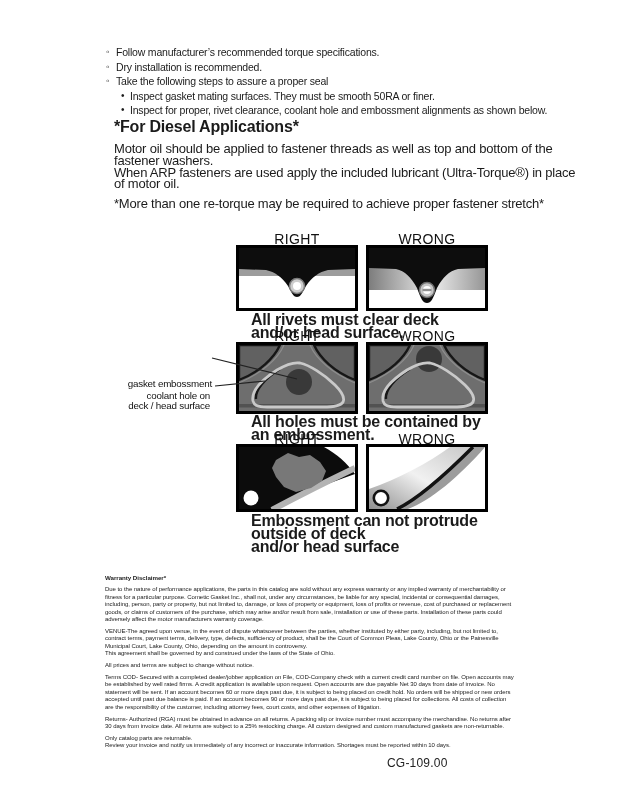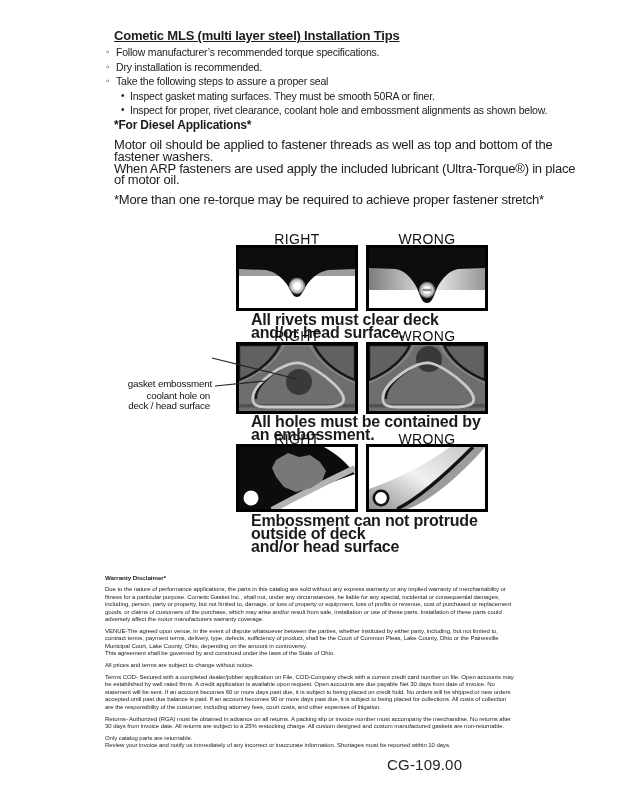"Cometic MLS (multi layer steel)" div.title { html: <div>Cometic MLS (multi layer steel) Installation Tips</div> -> none }
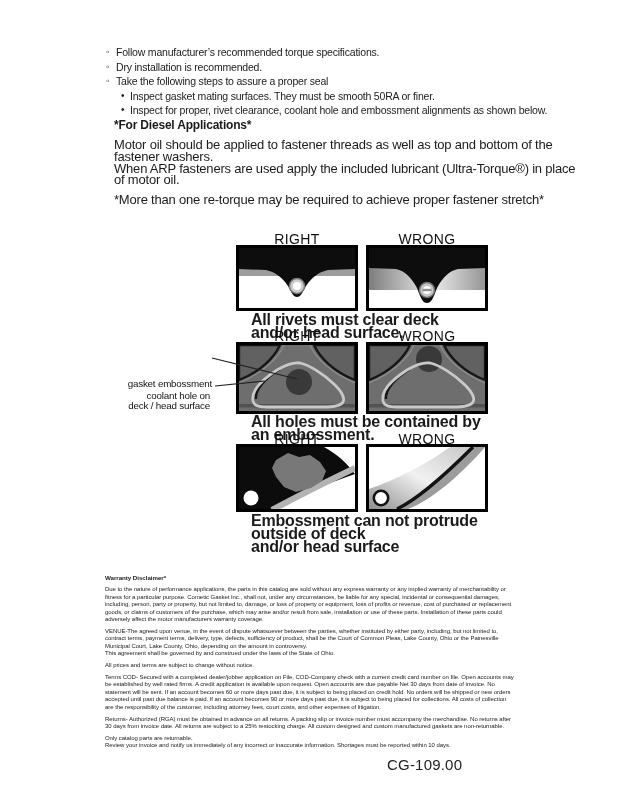"*For Diesel Applications*" .diesel h2 { font-size: 12px -> 16px }
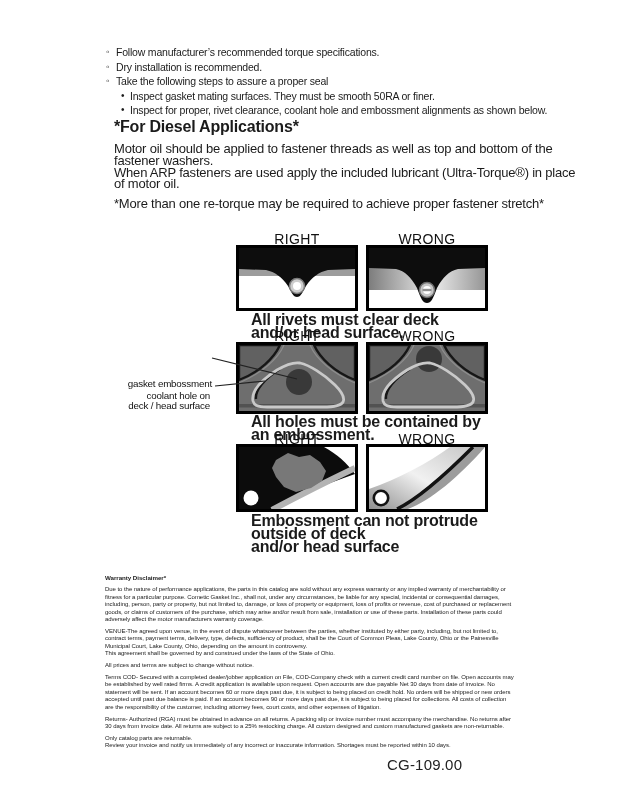"CG-109.00" .footer-code { font-size: 15px -> 12px }
